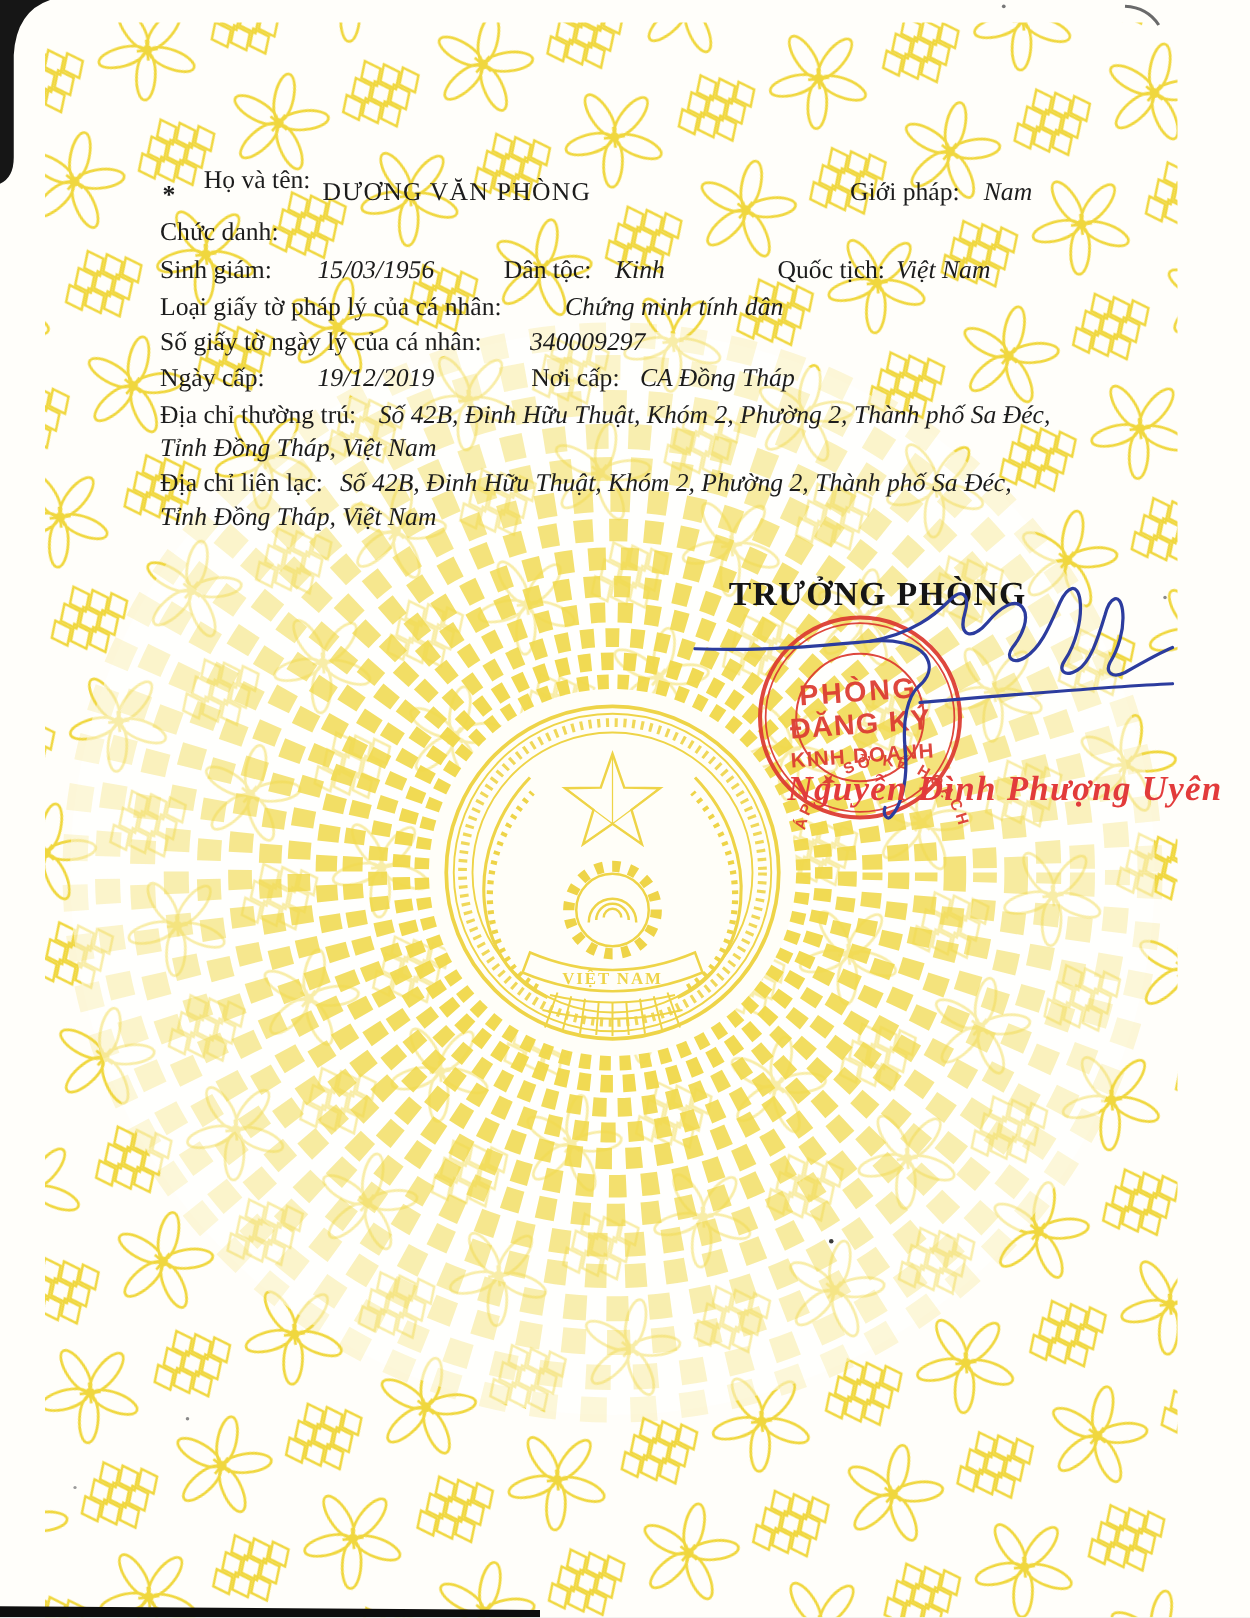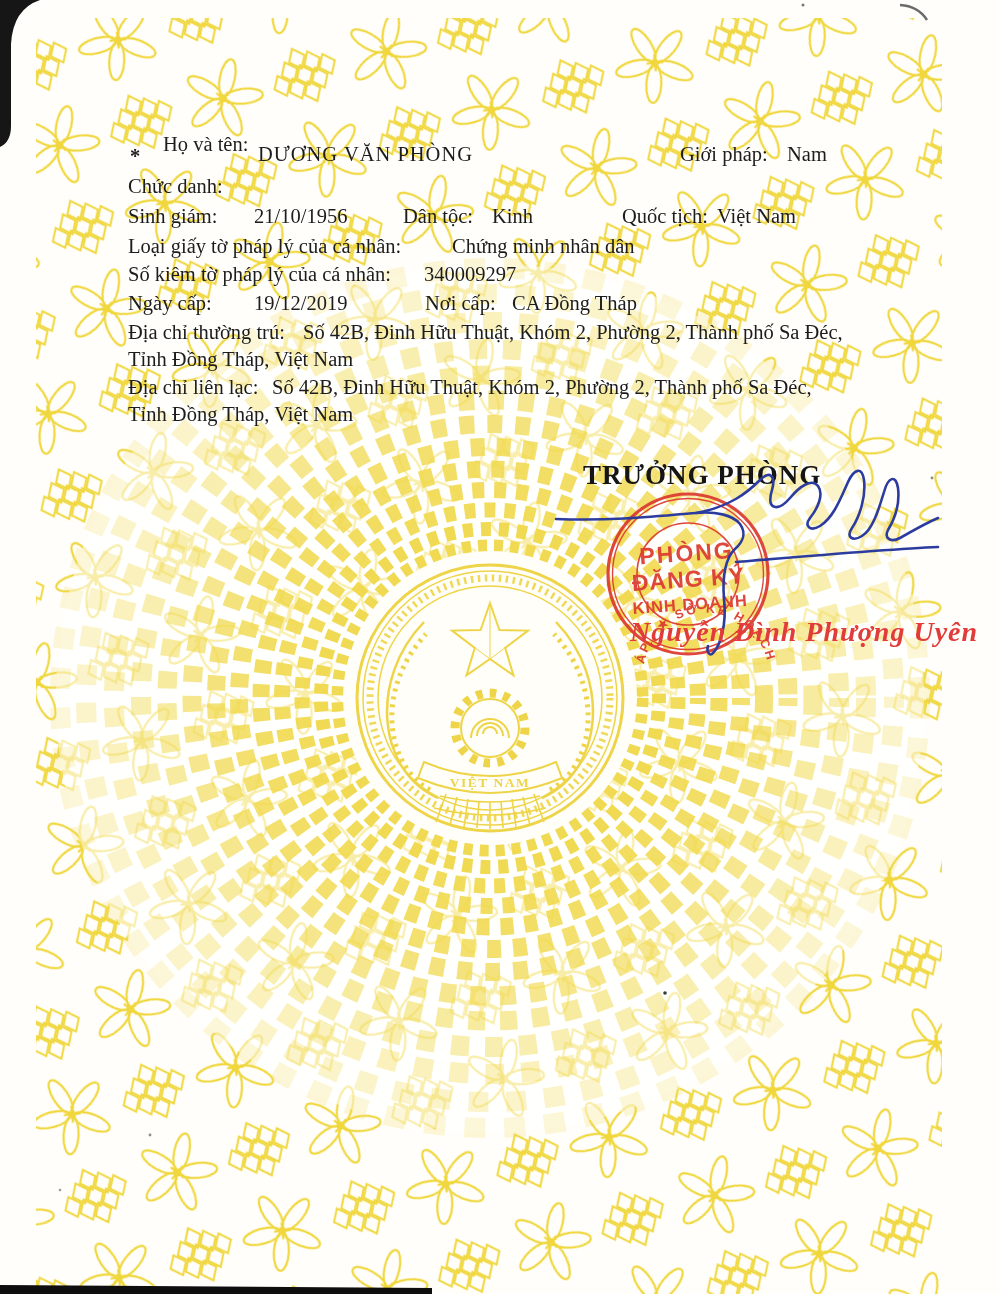"Nam" .val { font-style: none -> italic }
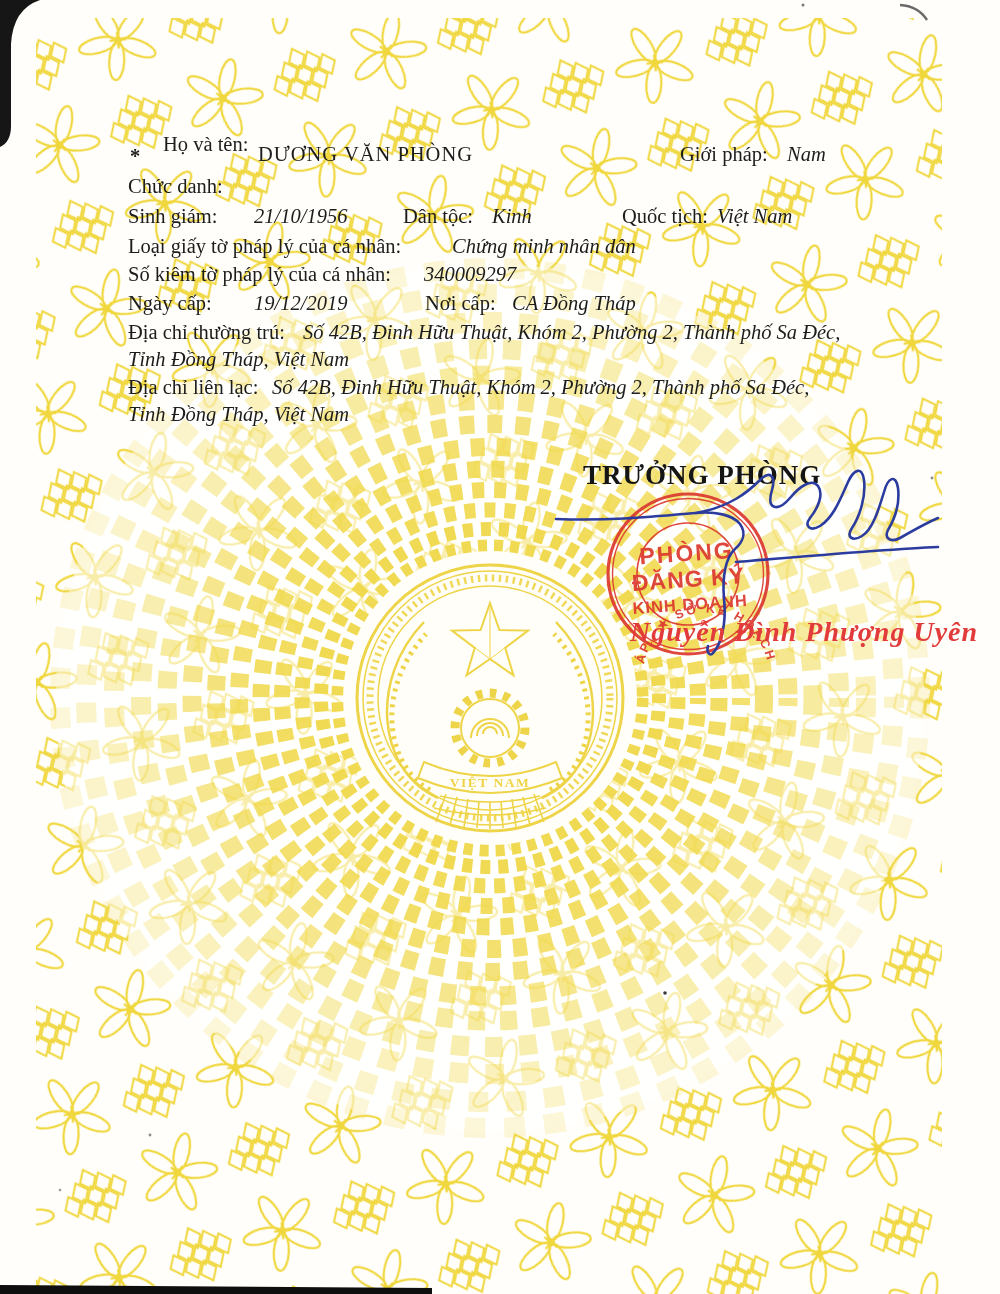"21/10/1956" span.frag { text: 21/10/1956 -> 15/03/1956 }
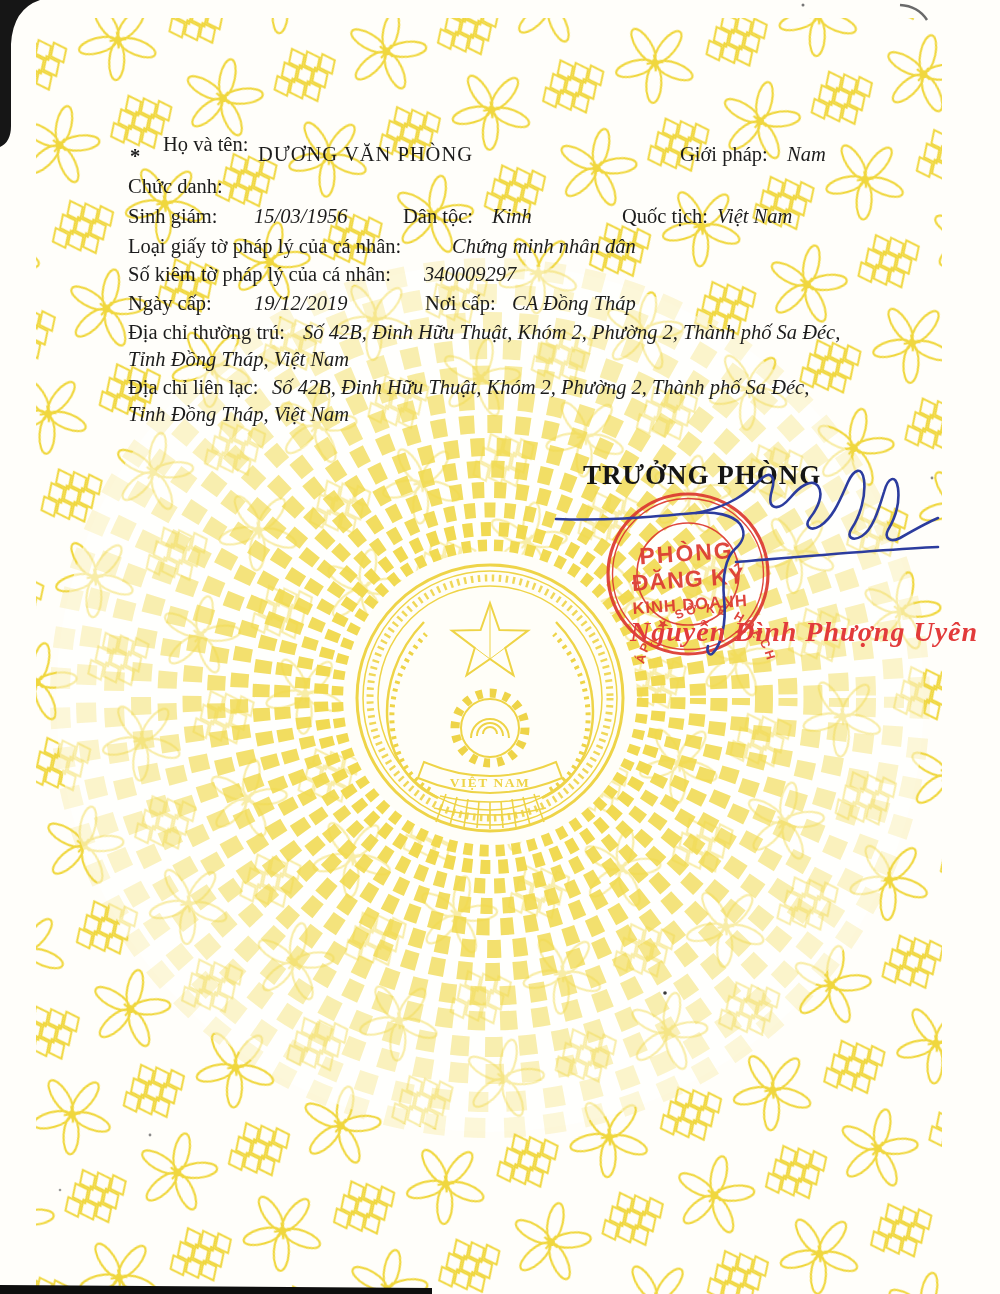"Chứng minh nhân dân" span.frag { text: nhân -> tính }
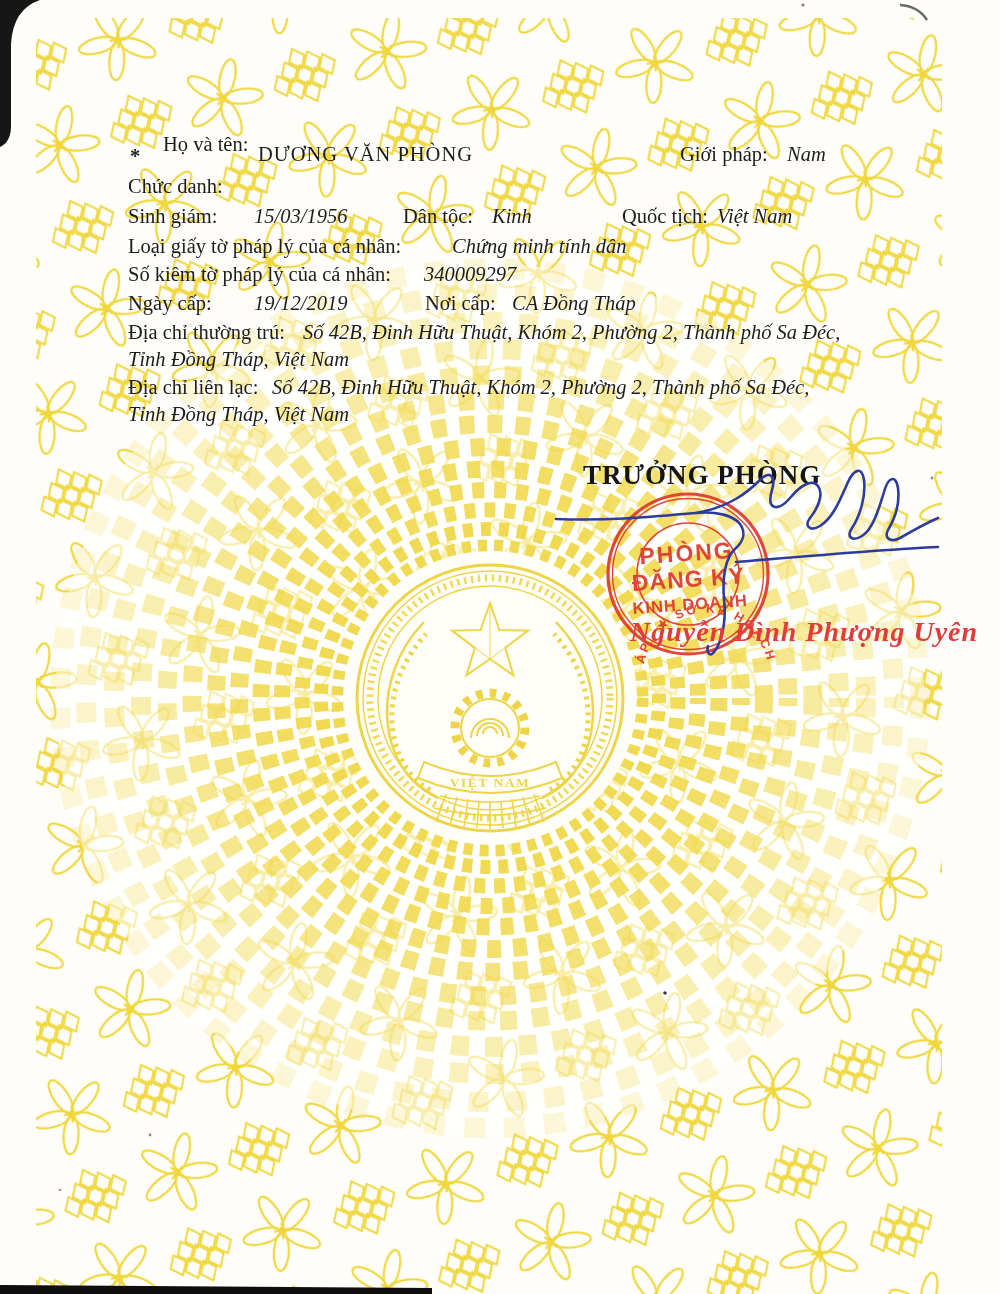"Số kiêm tờ pháp lý" span.frag { text: kiêm tờ pháp -> giấy tờ ngày }
